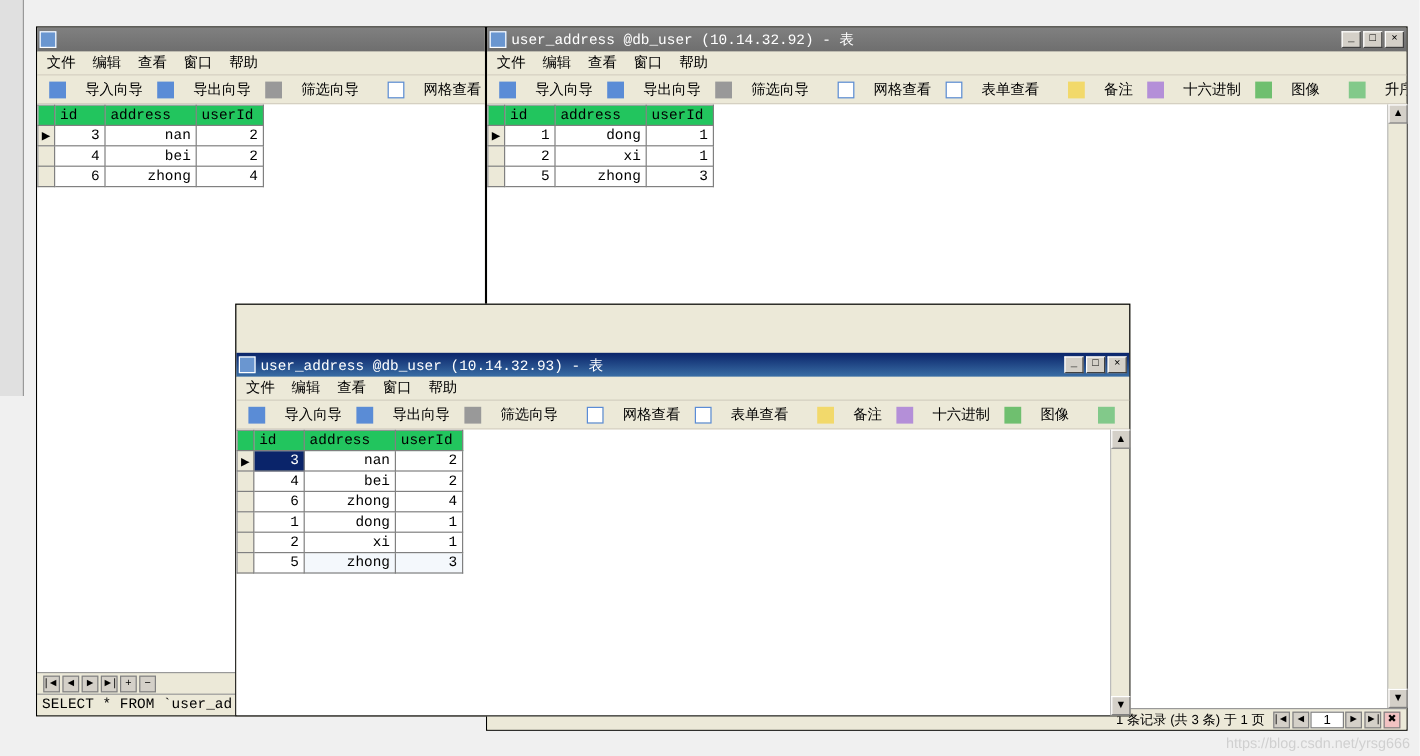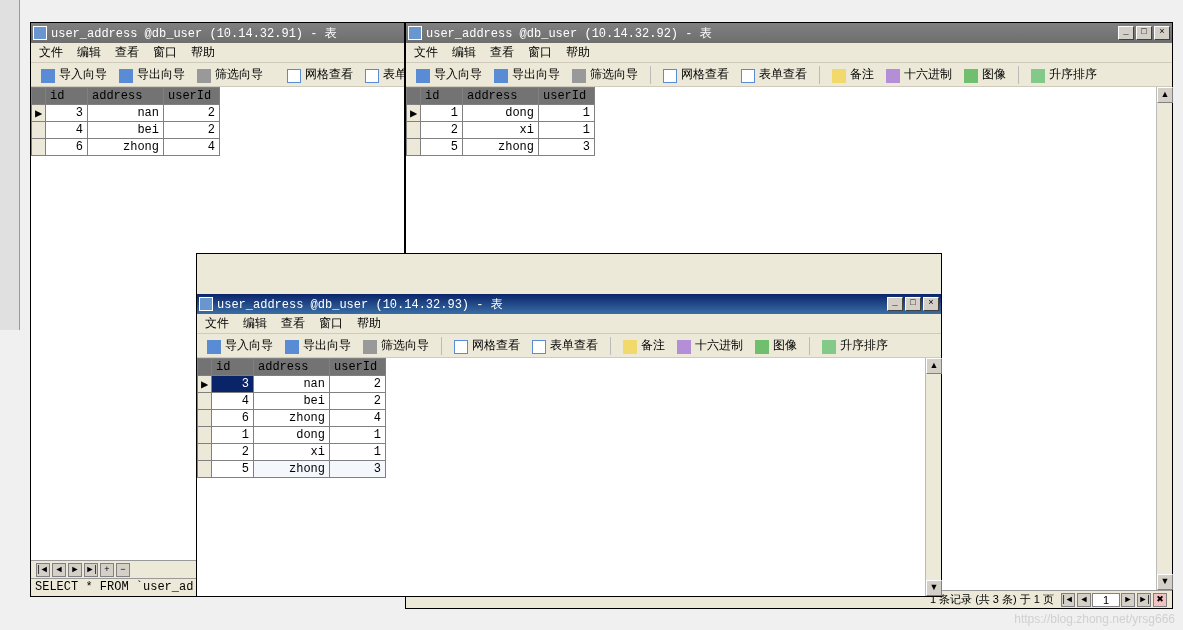"user_address @db_user (10.14.32.91) - 表" span { html: <span>user_address @db_user (10.14.32.91) - 表</span> -> none }
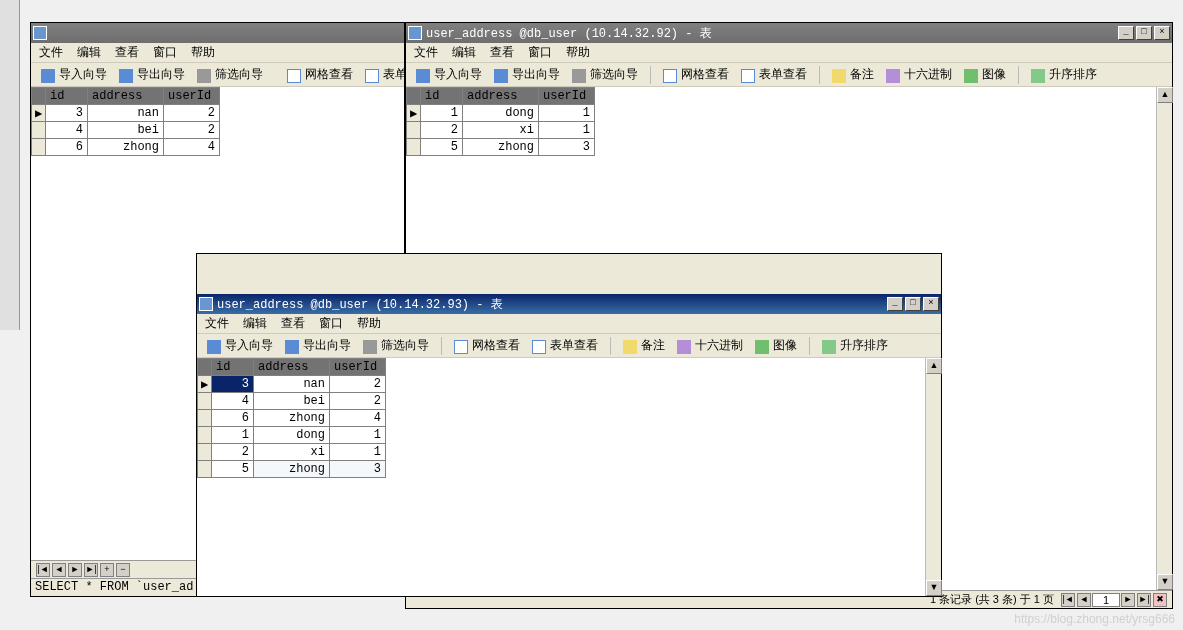"导入向导" .tool { align-items: flex-end -> center; gap: 4px -> 16px }
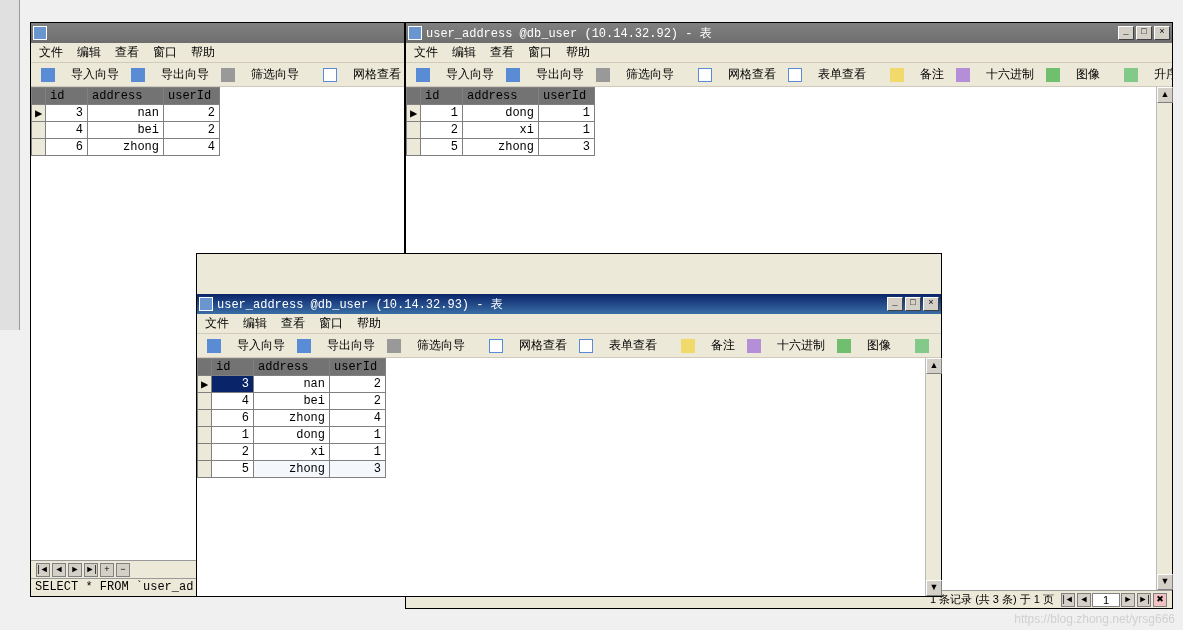"id" table.grid th { background: #737373 -> #22c55e }
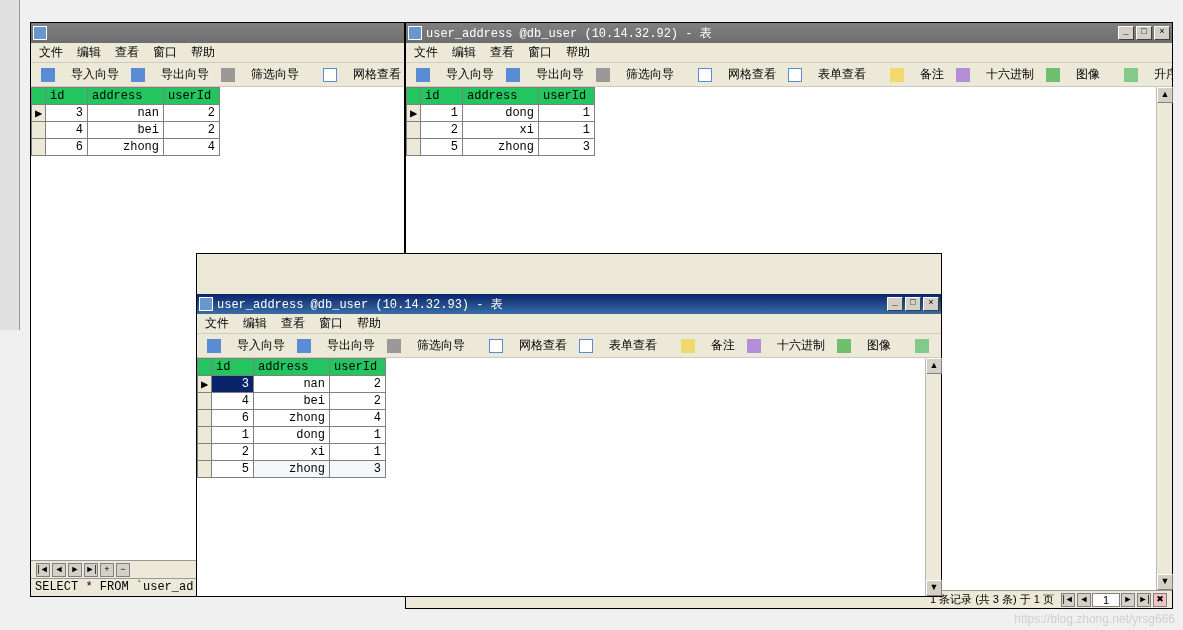"https://blog.zhong.net/yrsg666" div.watermark { text: https://blog.zhong.net/yrsg666 -> https://blog.csdn.net/yrsg666 }
